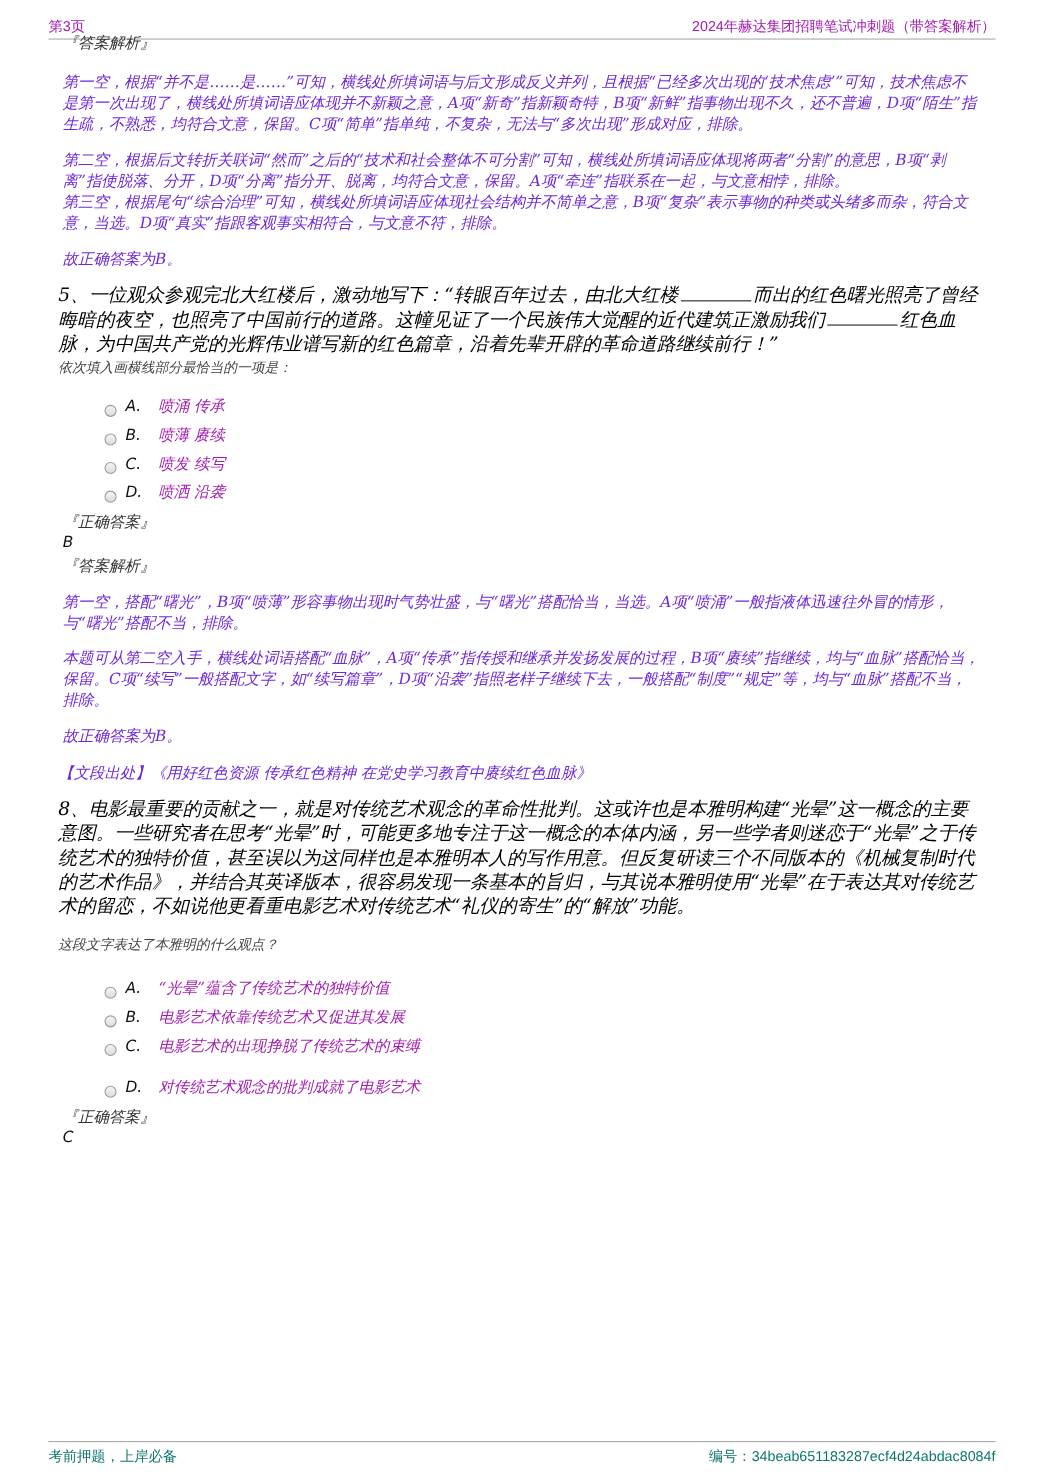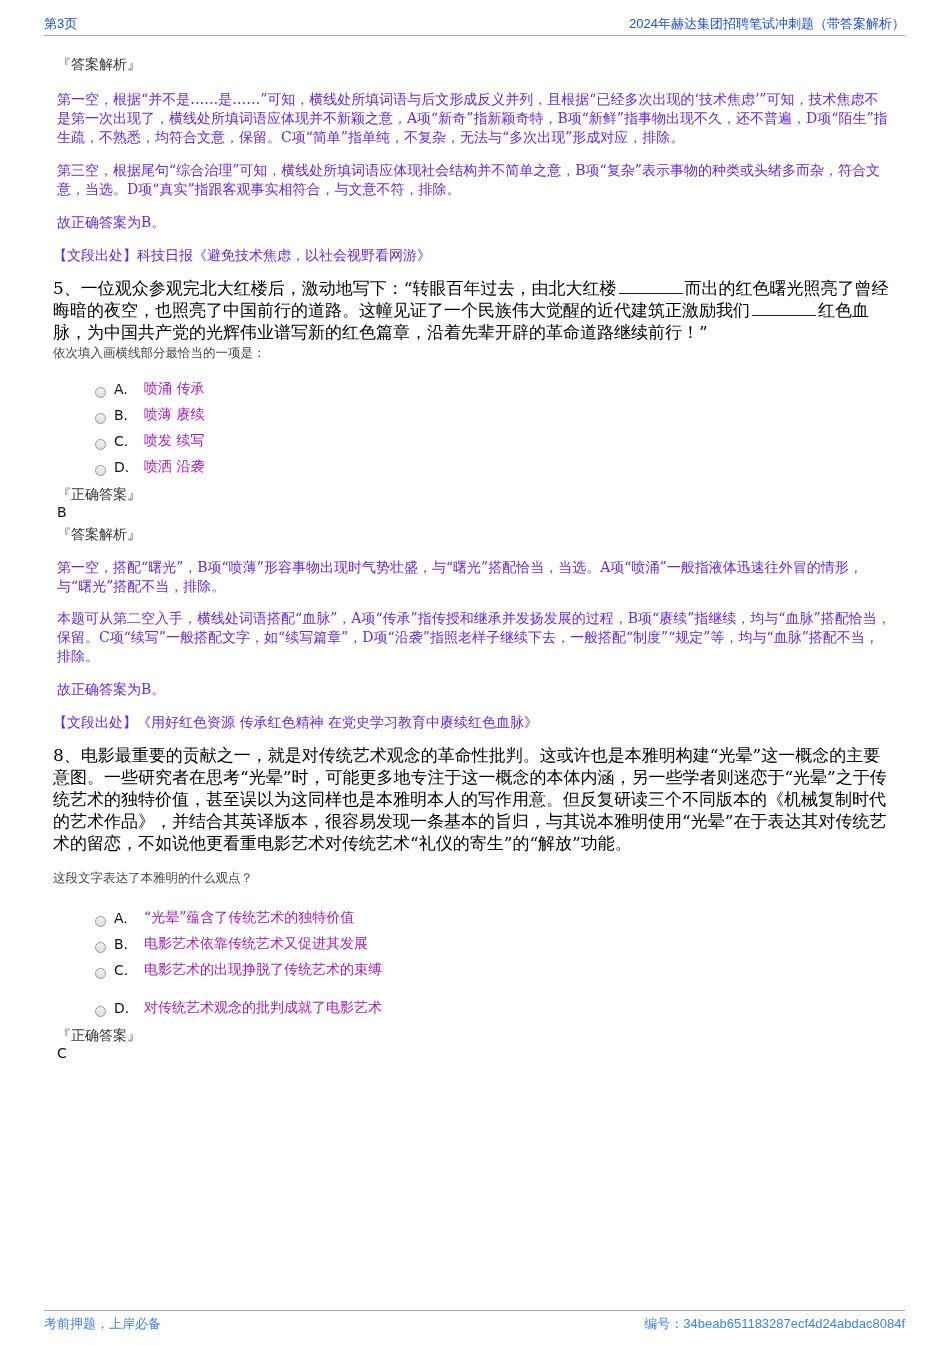"第3页" .header { color: #1d4ed8 -> #a21caf }
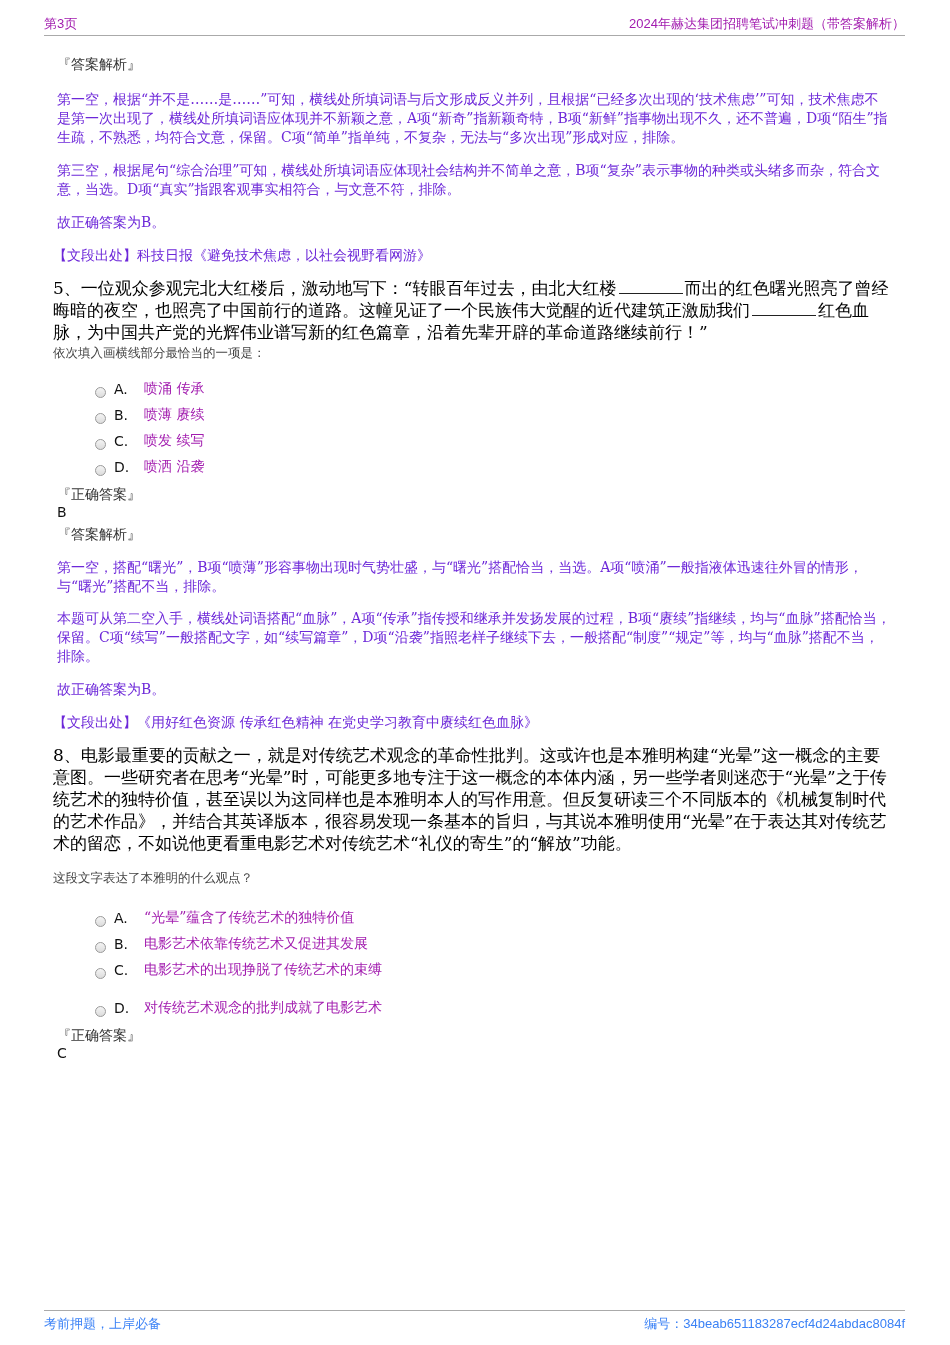"『答案解析』" .content { font-style: none -> italic; top: 52px -> 28px }
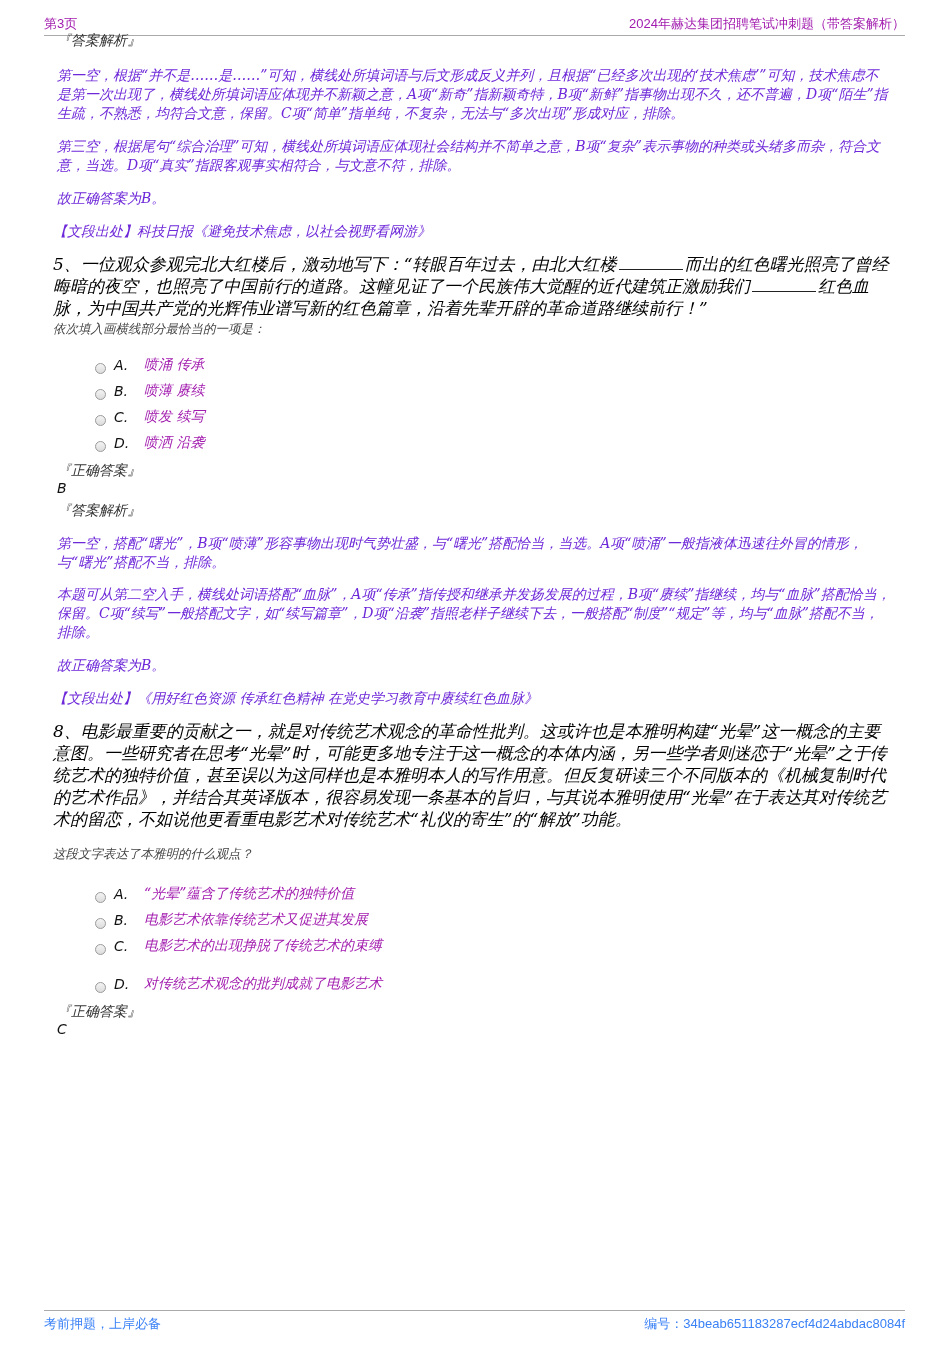"第二空，根据后文转折关联词“然而”之后的“技术和社会整体不可分割”可知，横线处所" p.para { html: none -> <p>第二空，根据后文转折关联词“然而”之后的“技术和社会整体不可分割”可知，横线处所填词语应体现将两者“分割”的意思，B项“剥离”指使脱落、分开，D项“分离”指分开、脱离，均符合文意，保留。A项“牵连”指联系在一起，与文意相悖，排除。</p> }
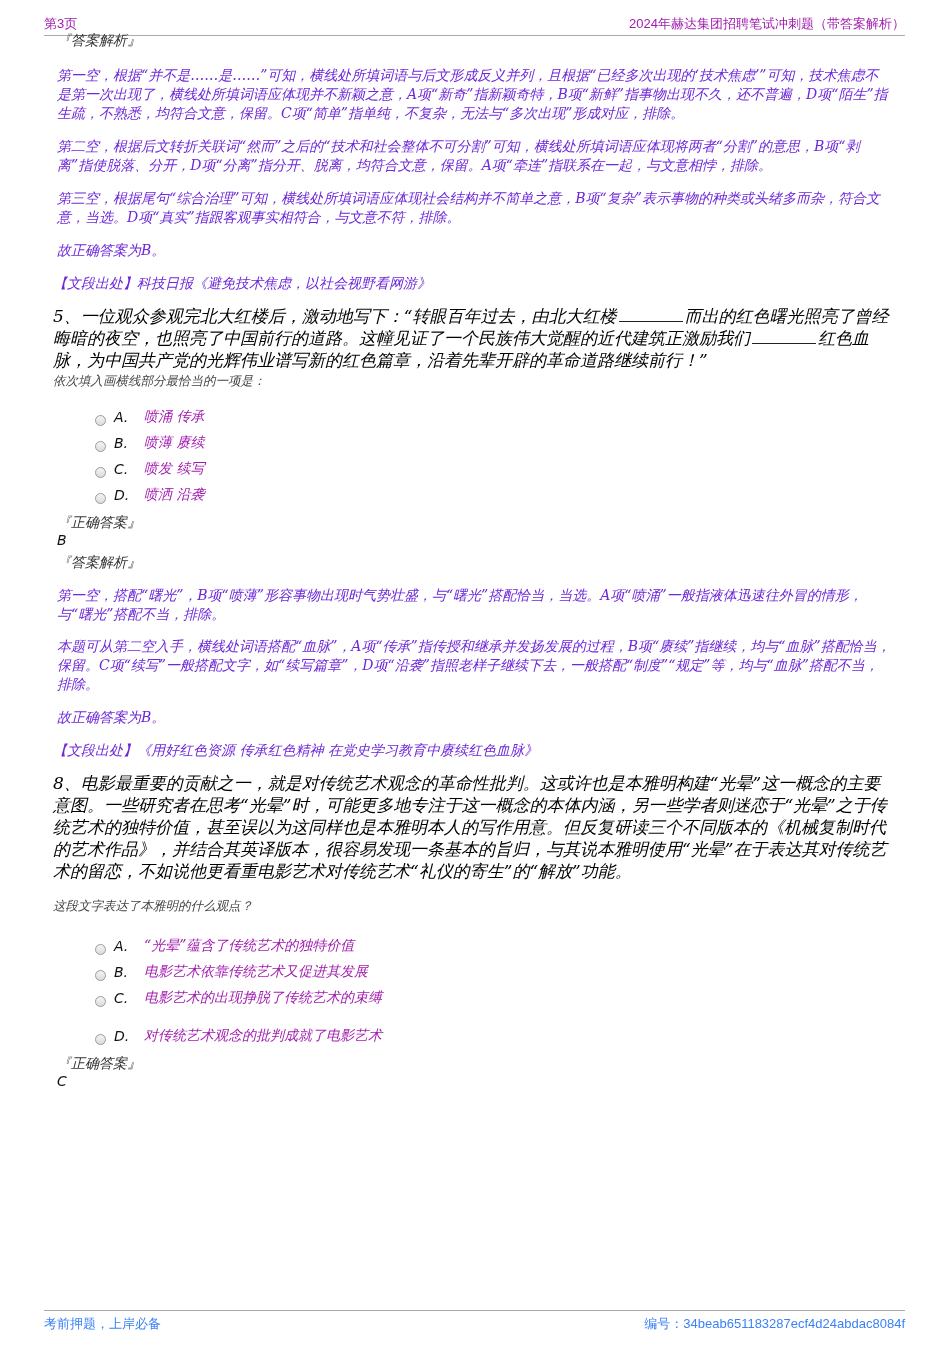"第三空，根据尾句“综合治理”可知，横线处所填词语应体现社会结构并不简单之意，B项" p.para { margin-top: 14px -> 0 }
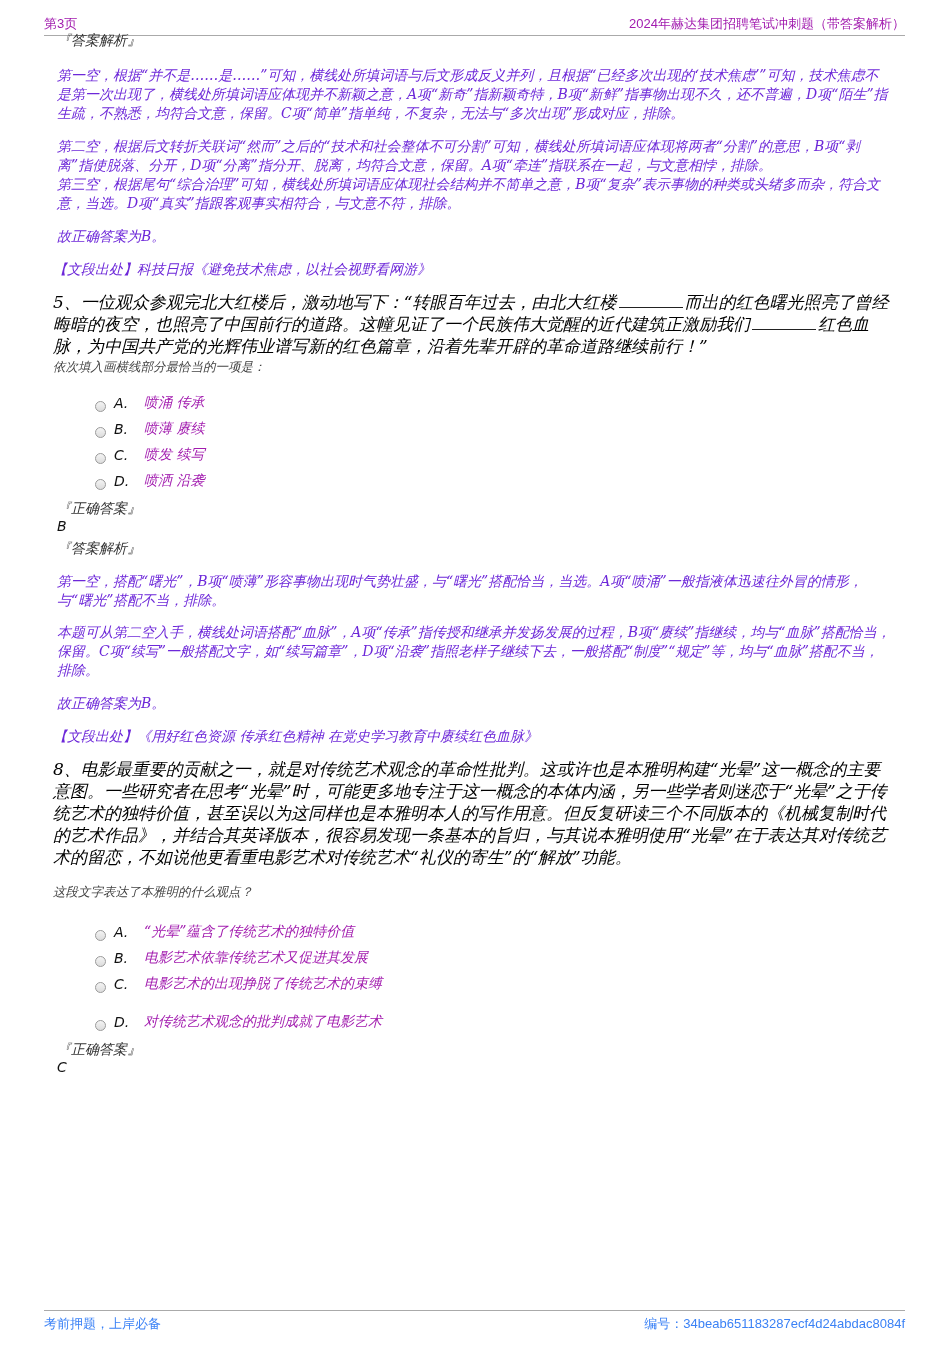"【文段出处】科技日报《避免技术焦虑，以社会视野看网游》" p.para { html: <p>【文段出处】科技日报《避免技术焦虑，以社会视野看网游》</p> -> none }
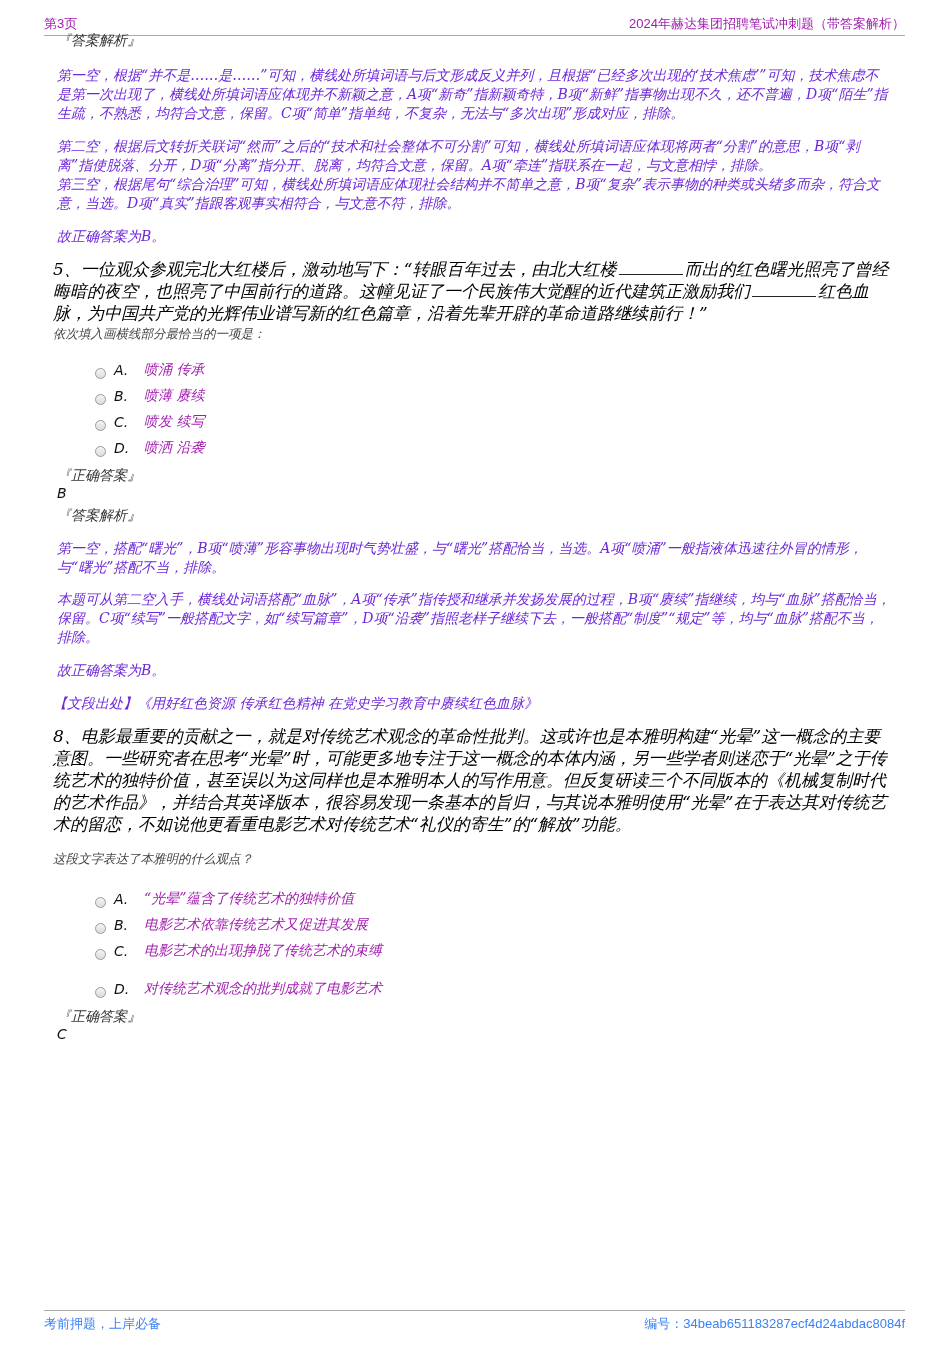"考前押题，上岸必备" .footer { color: #3b82f6 -> #0f766e }
